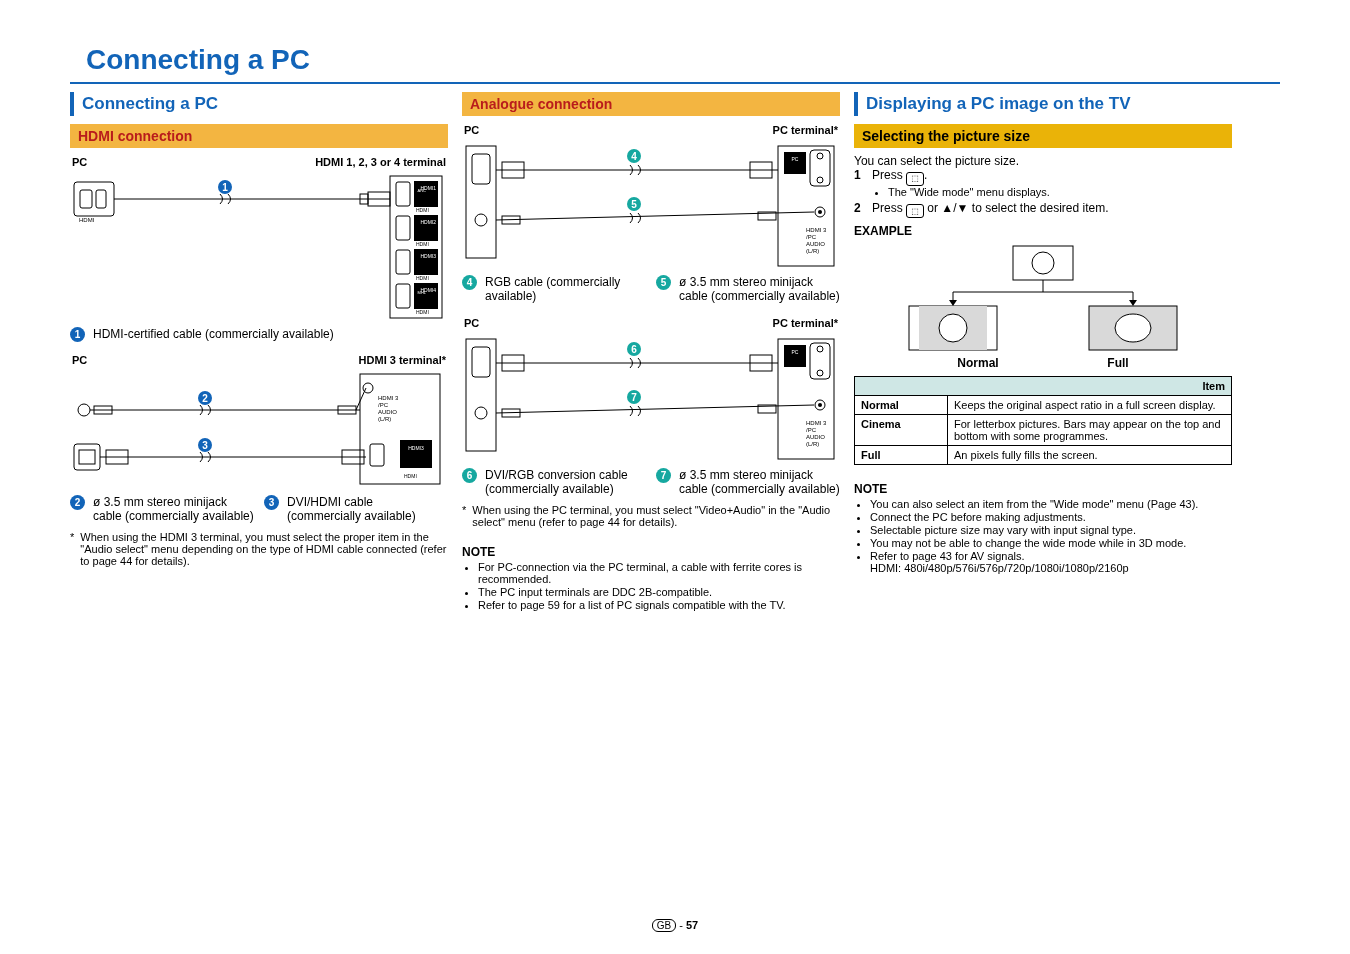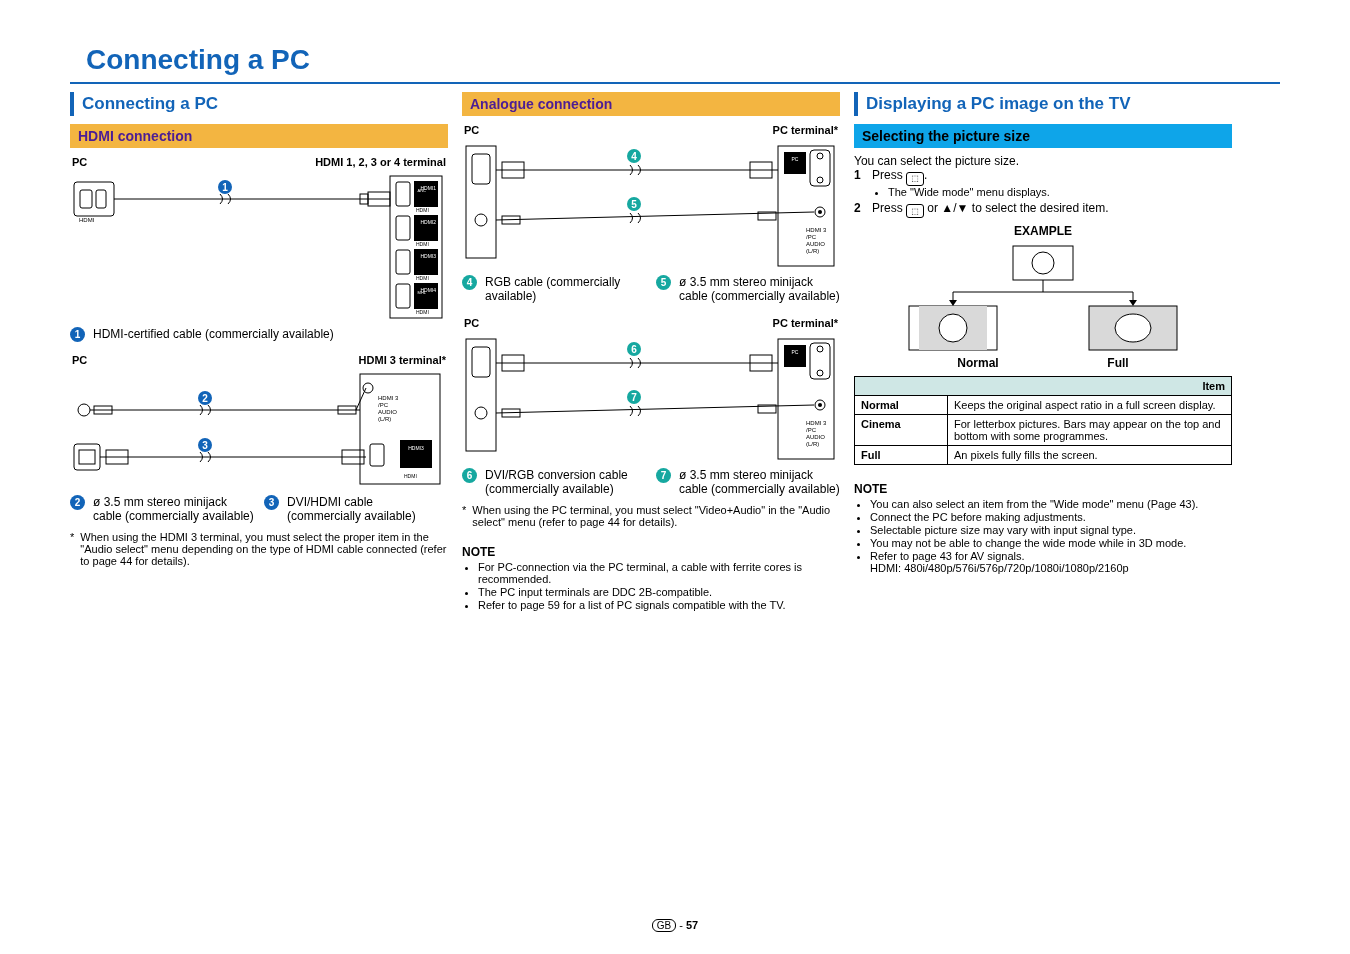"Analogue connection" .band-orange { color: #4c1d95 -> #b91c1c }
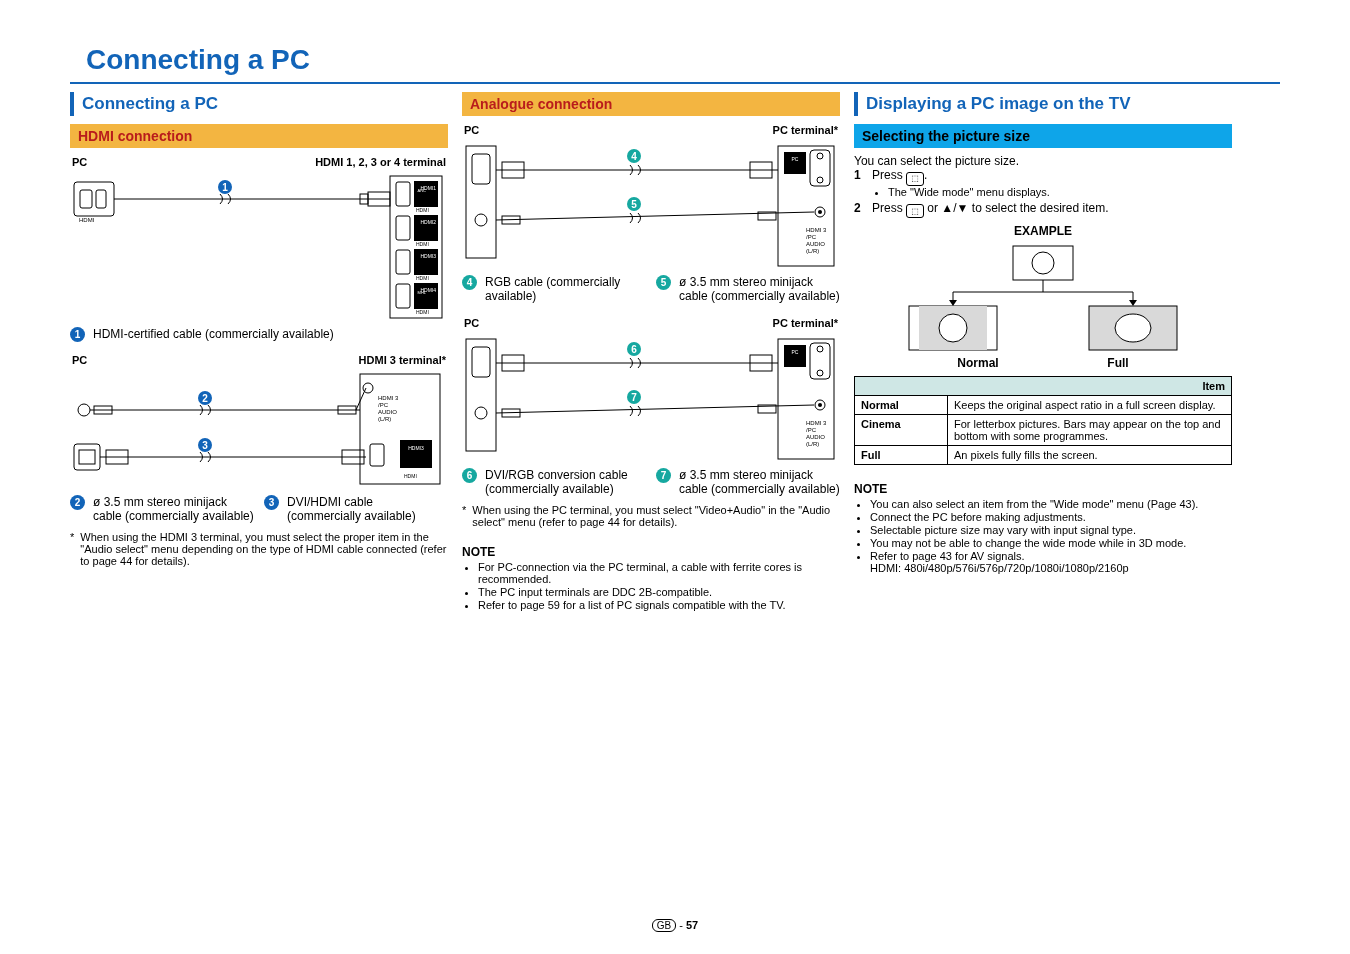"Selecting the picture size" .heading-green { background: #0ea5e9 -> #eab308 }
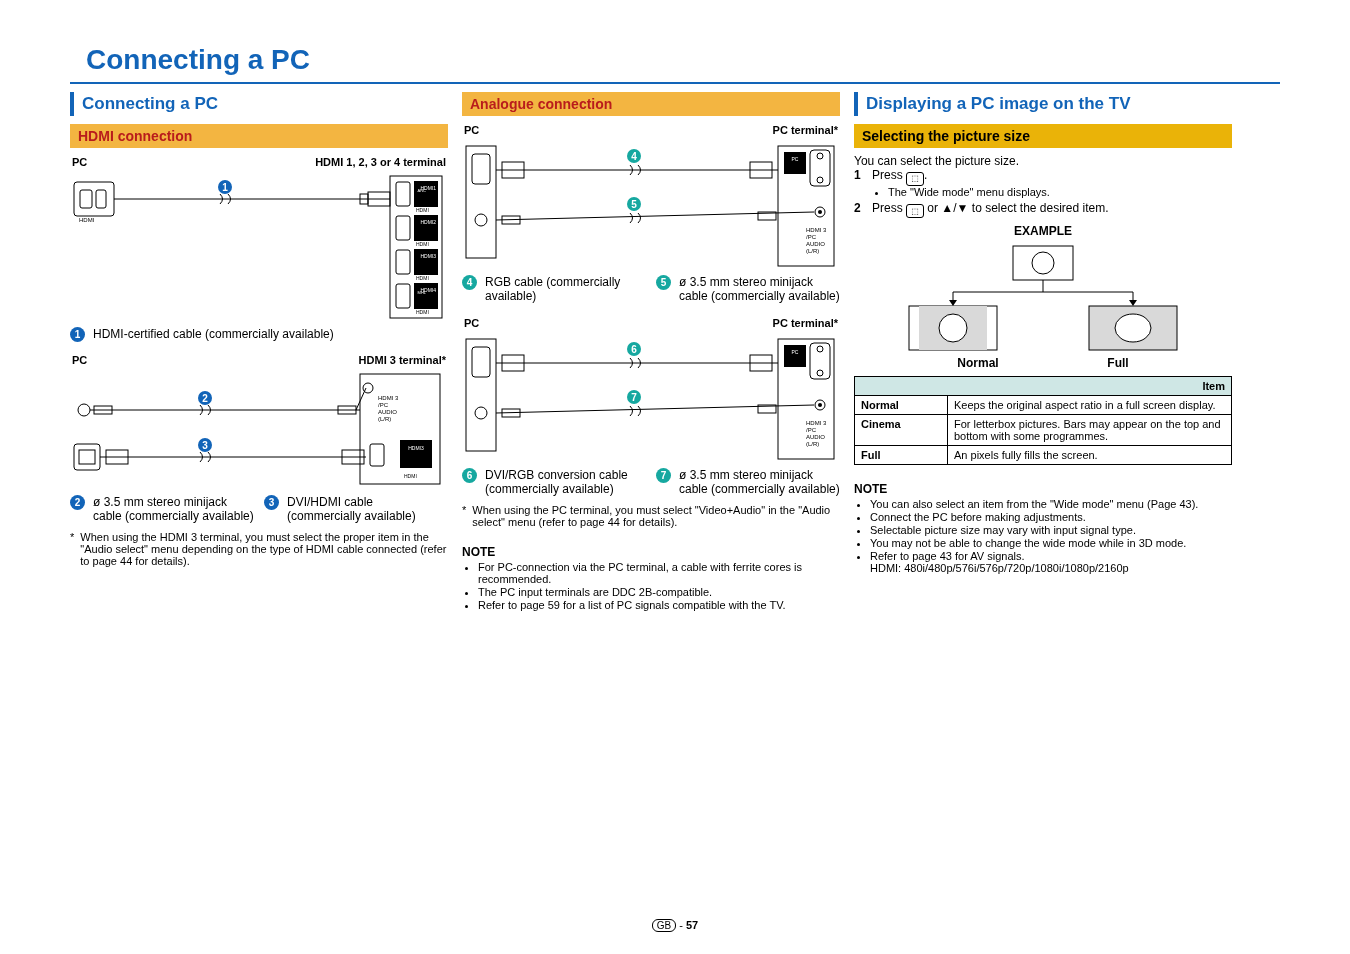"EXAMPLE" .example-head { text-align: center -> none }
